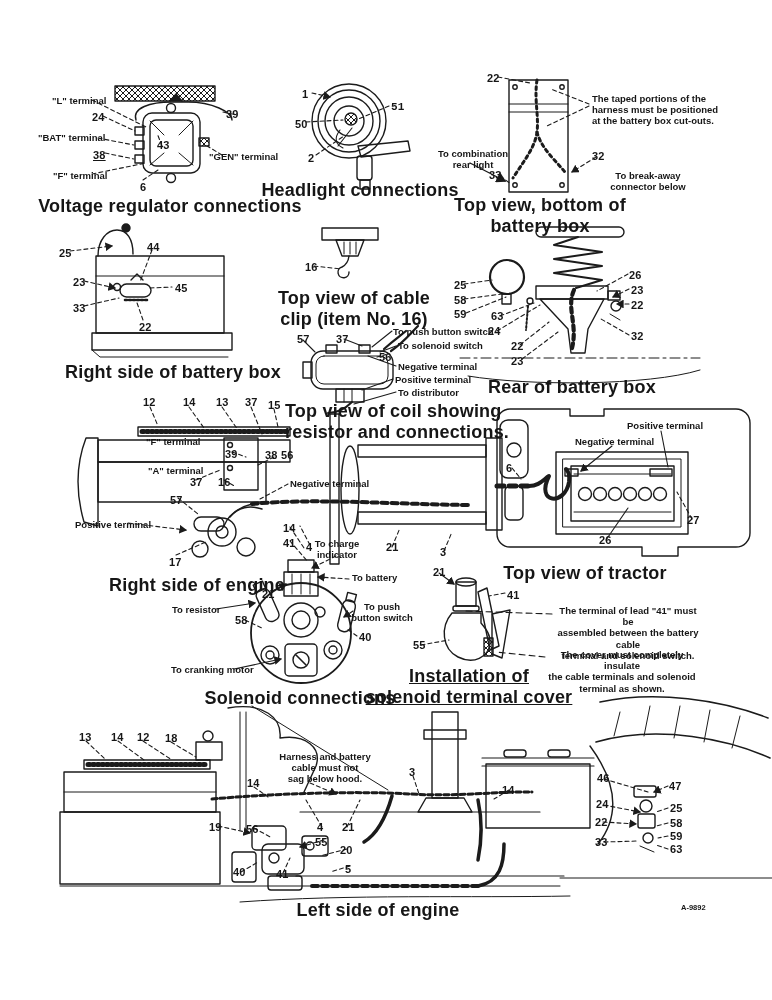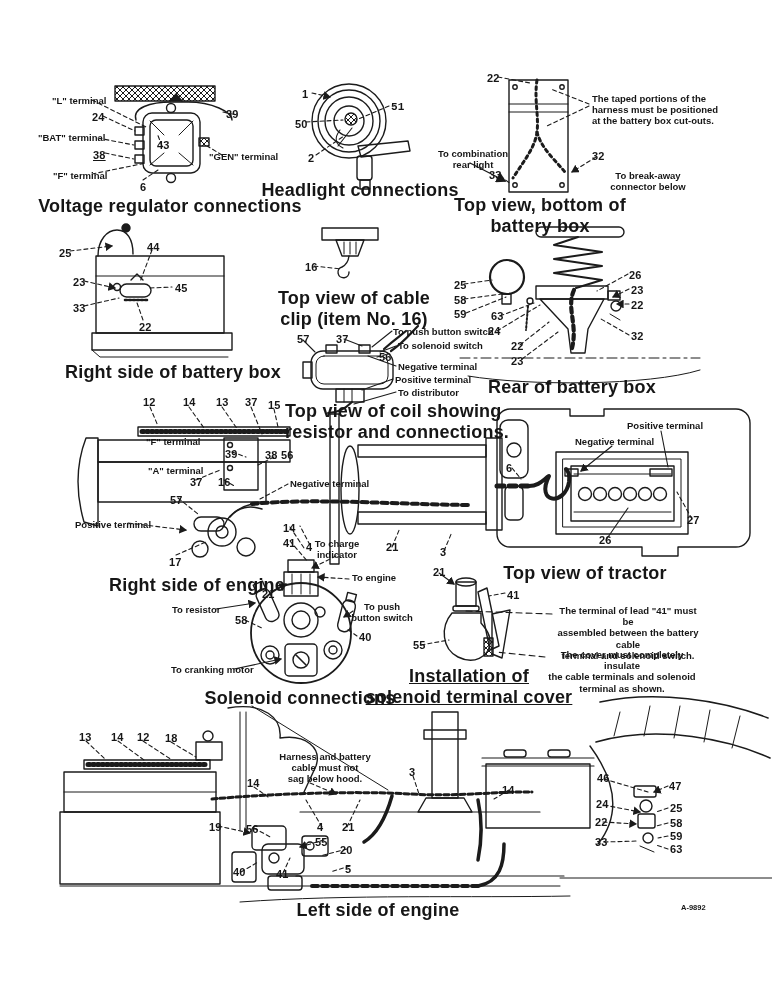"To engine" div.lbl { text: engine -> battery }
